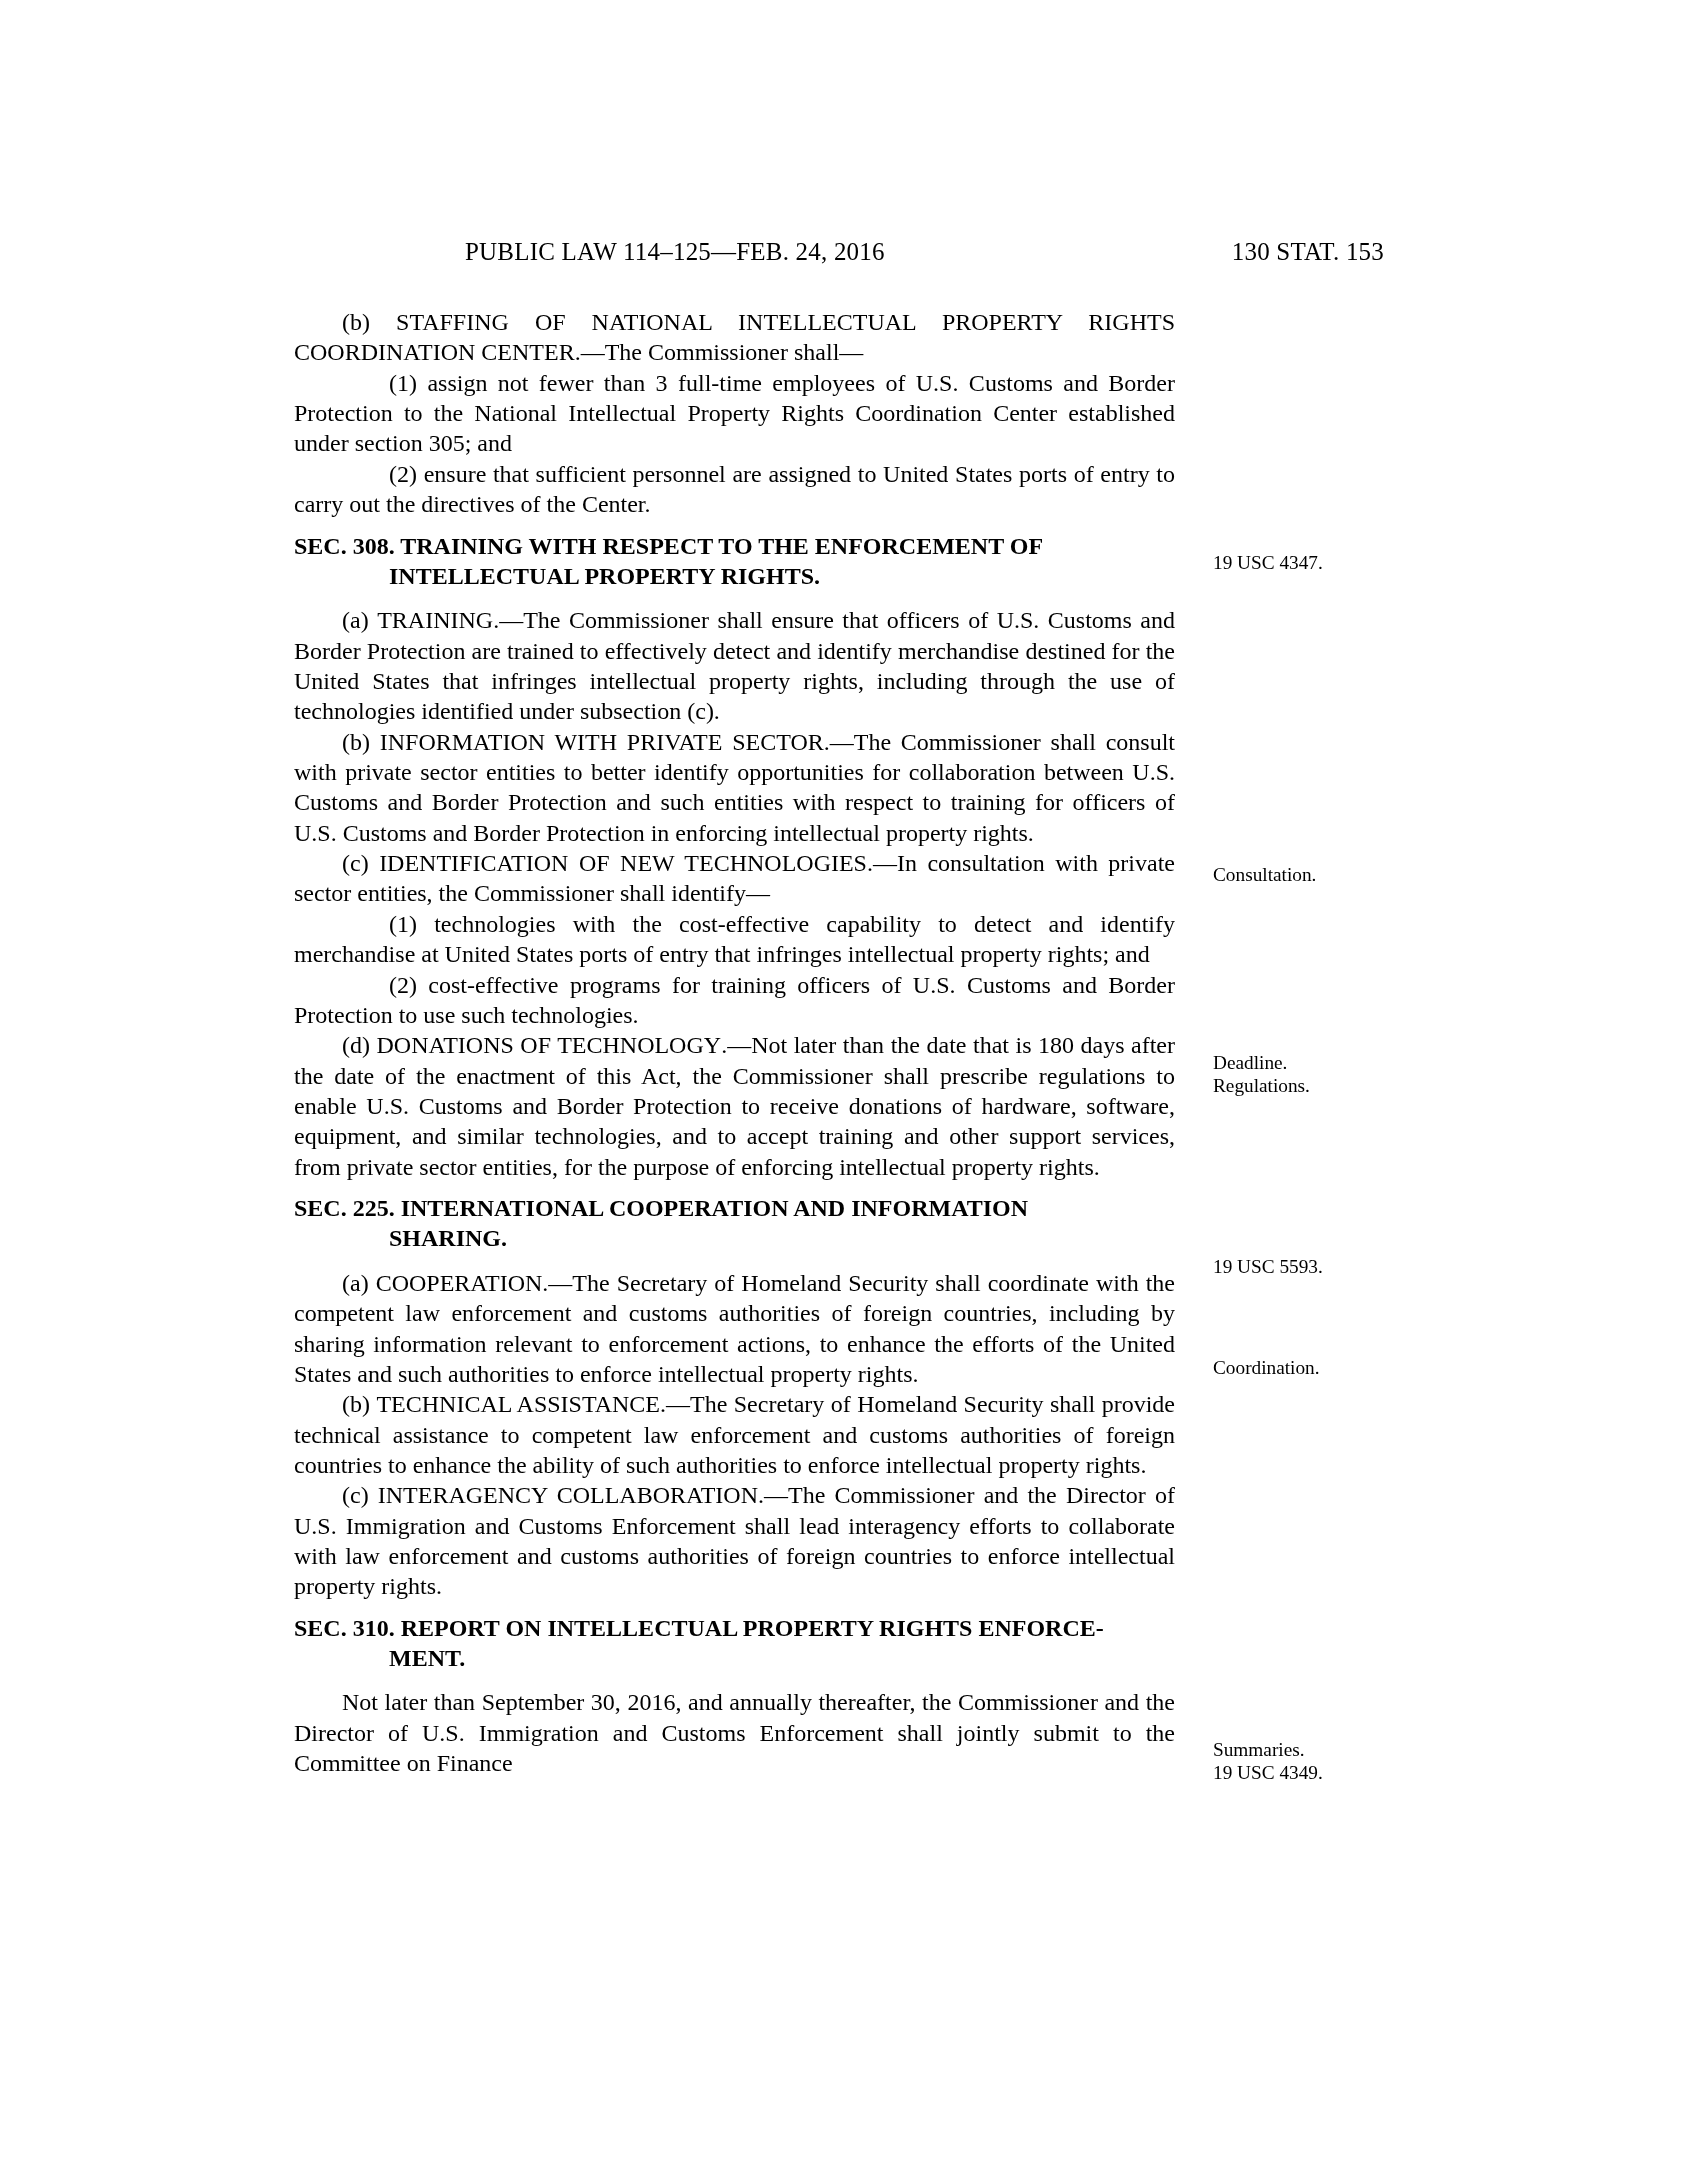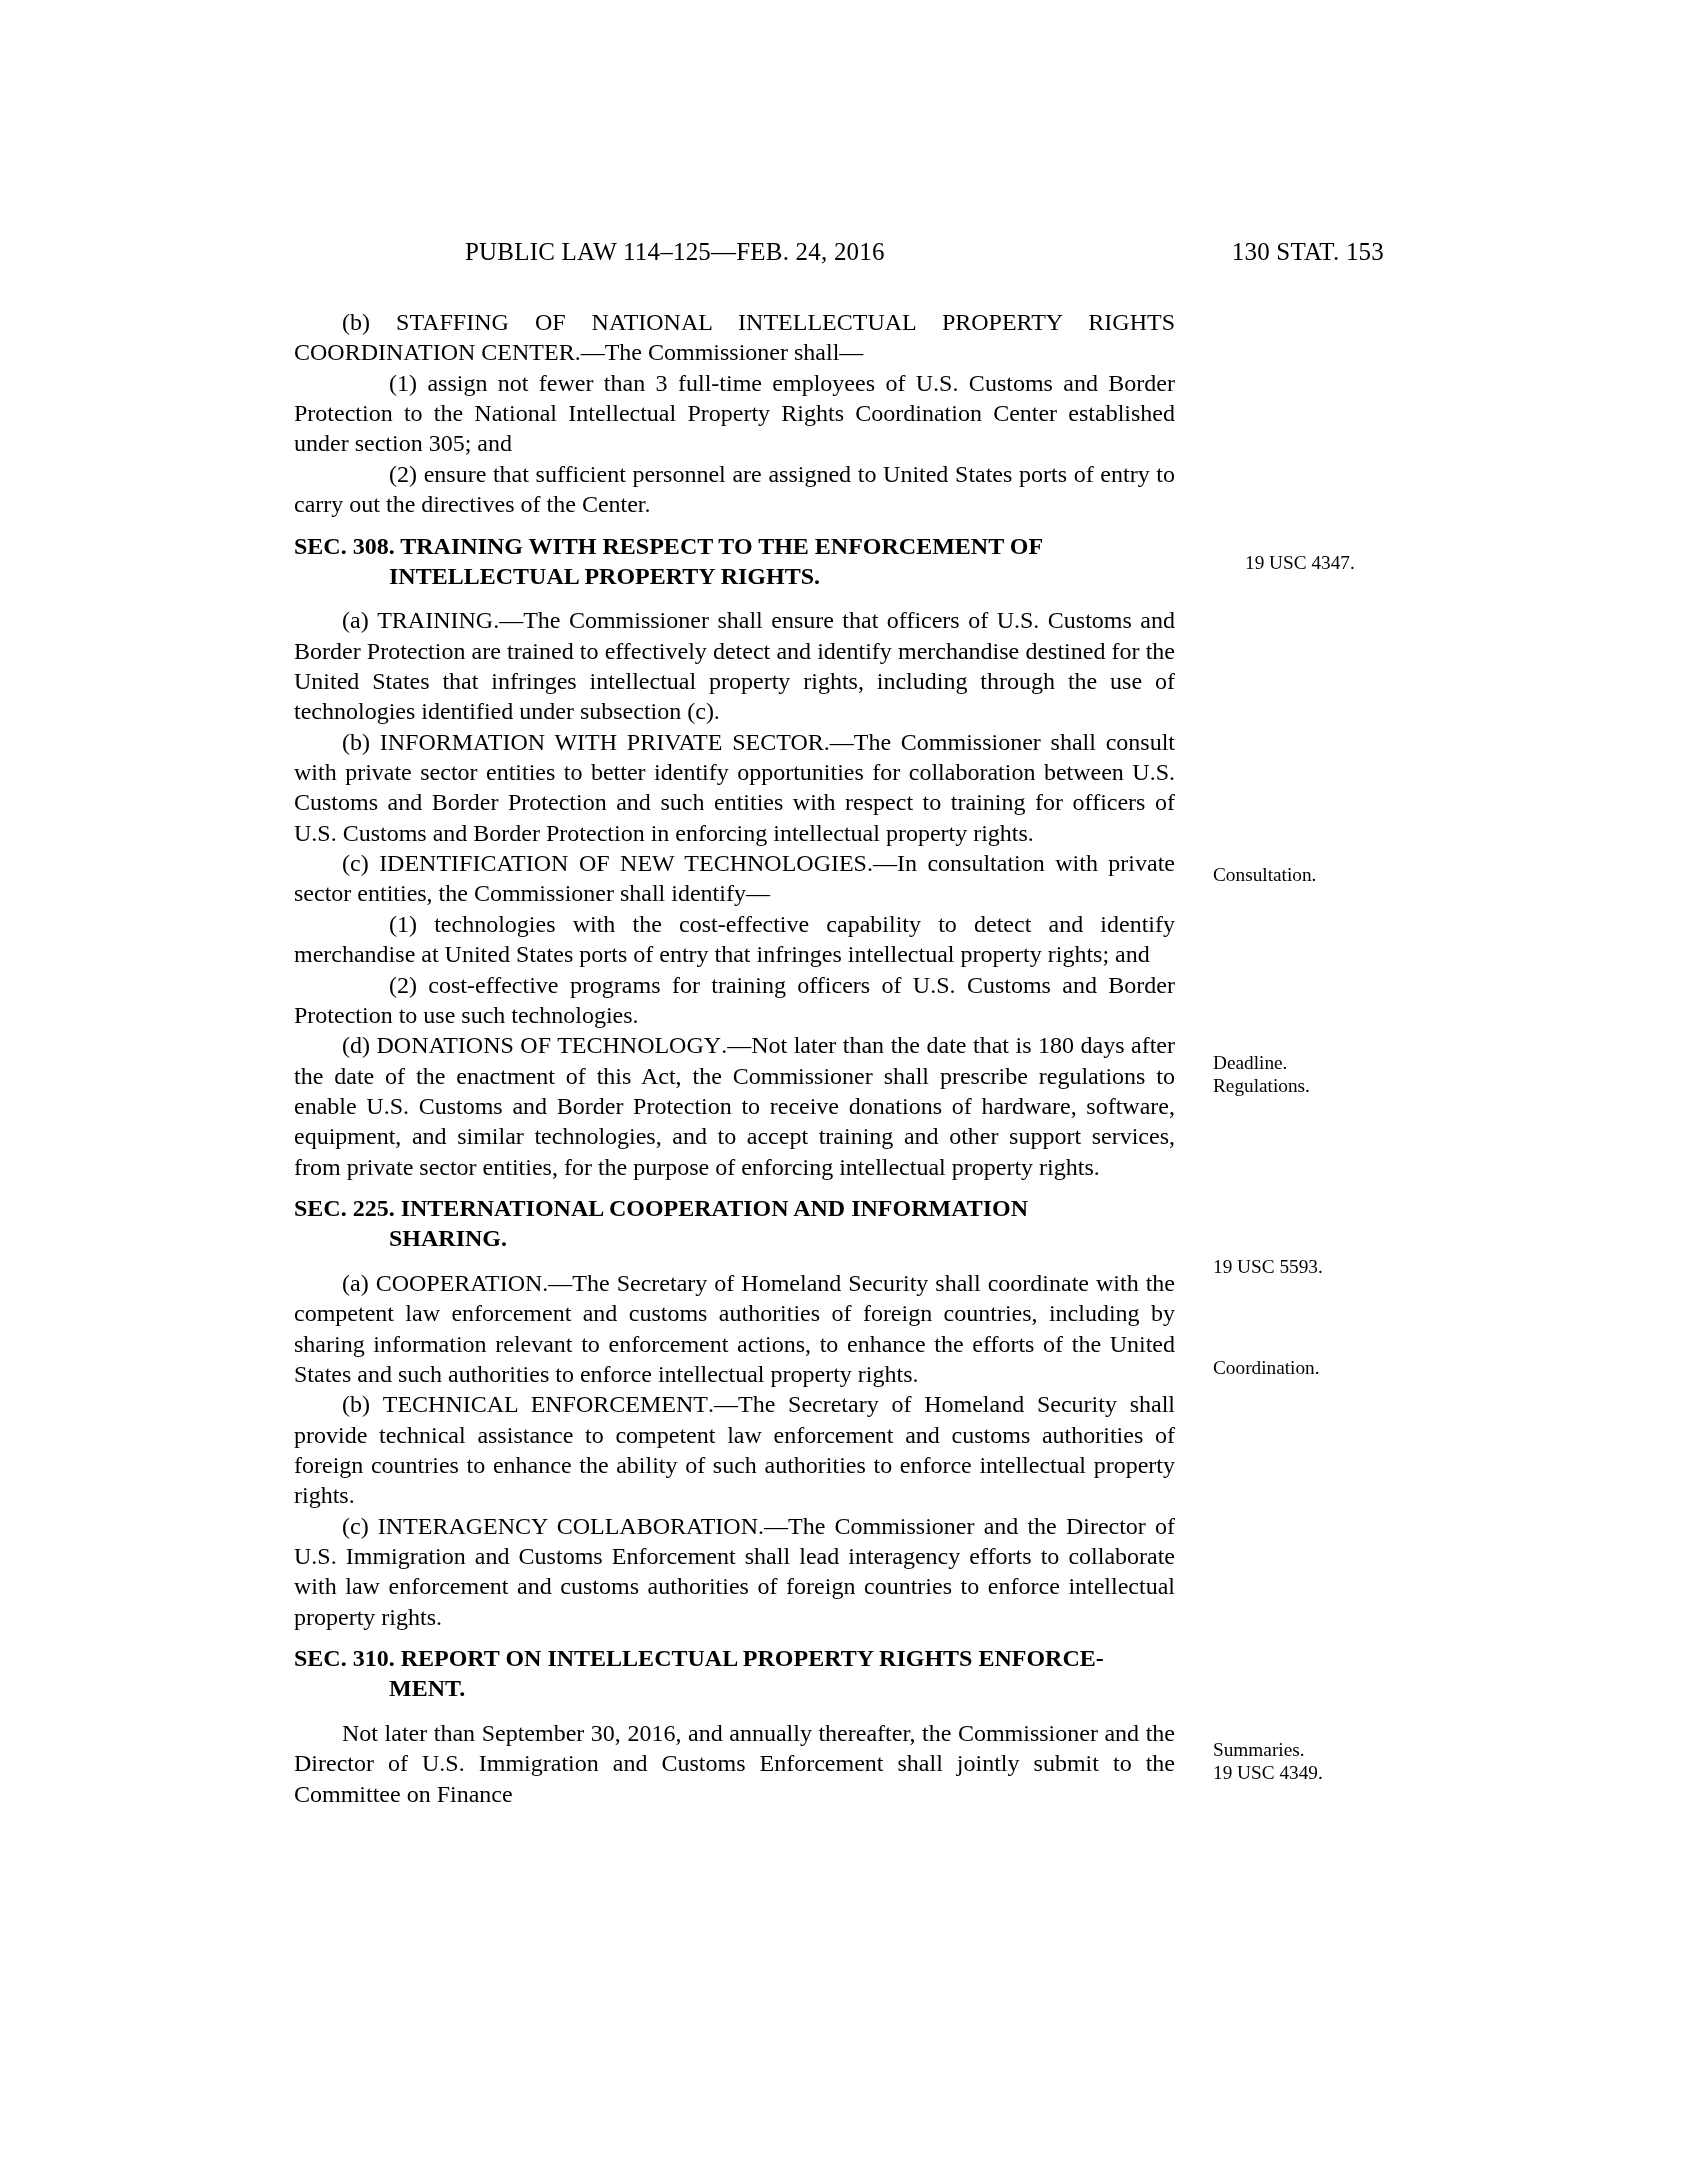"19 USC 4347." div.note { margin-left: 32px -> none }
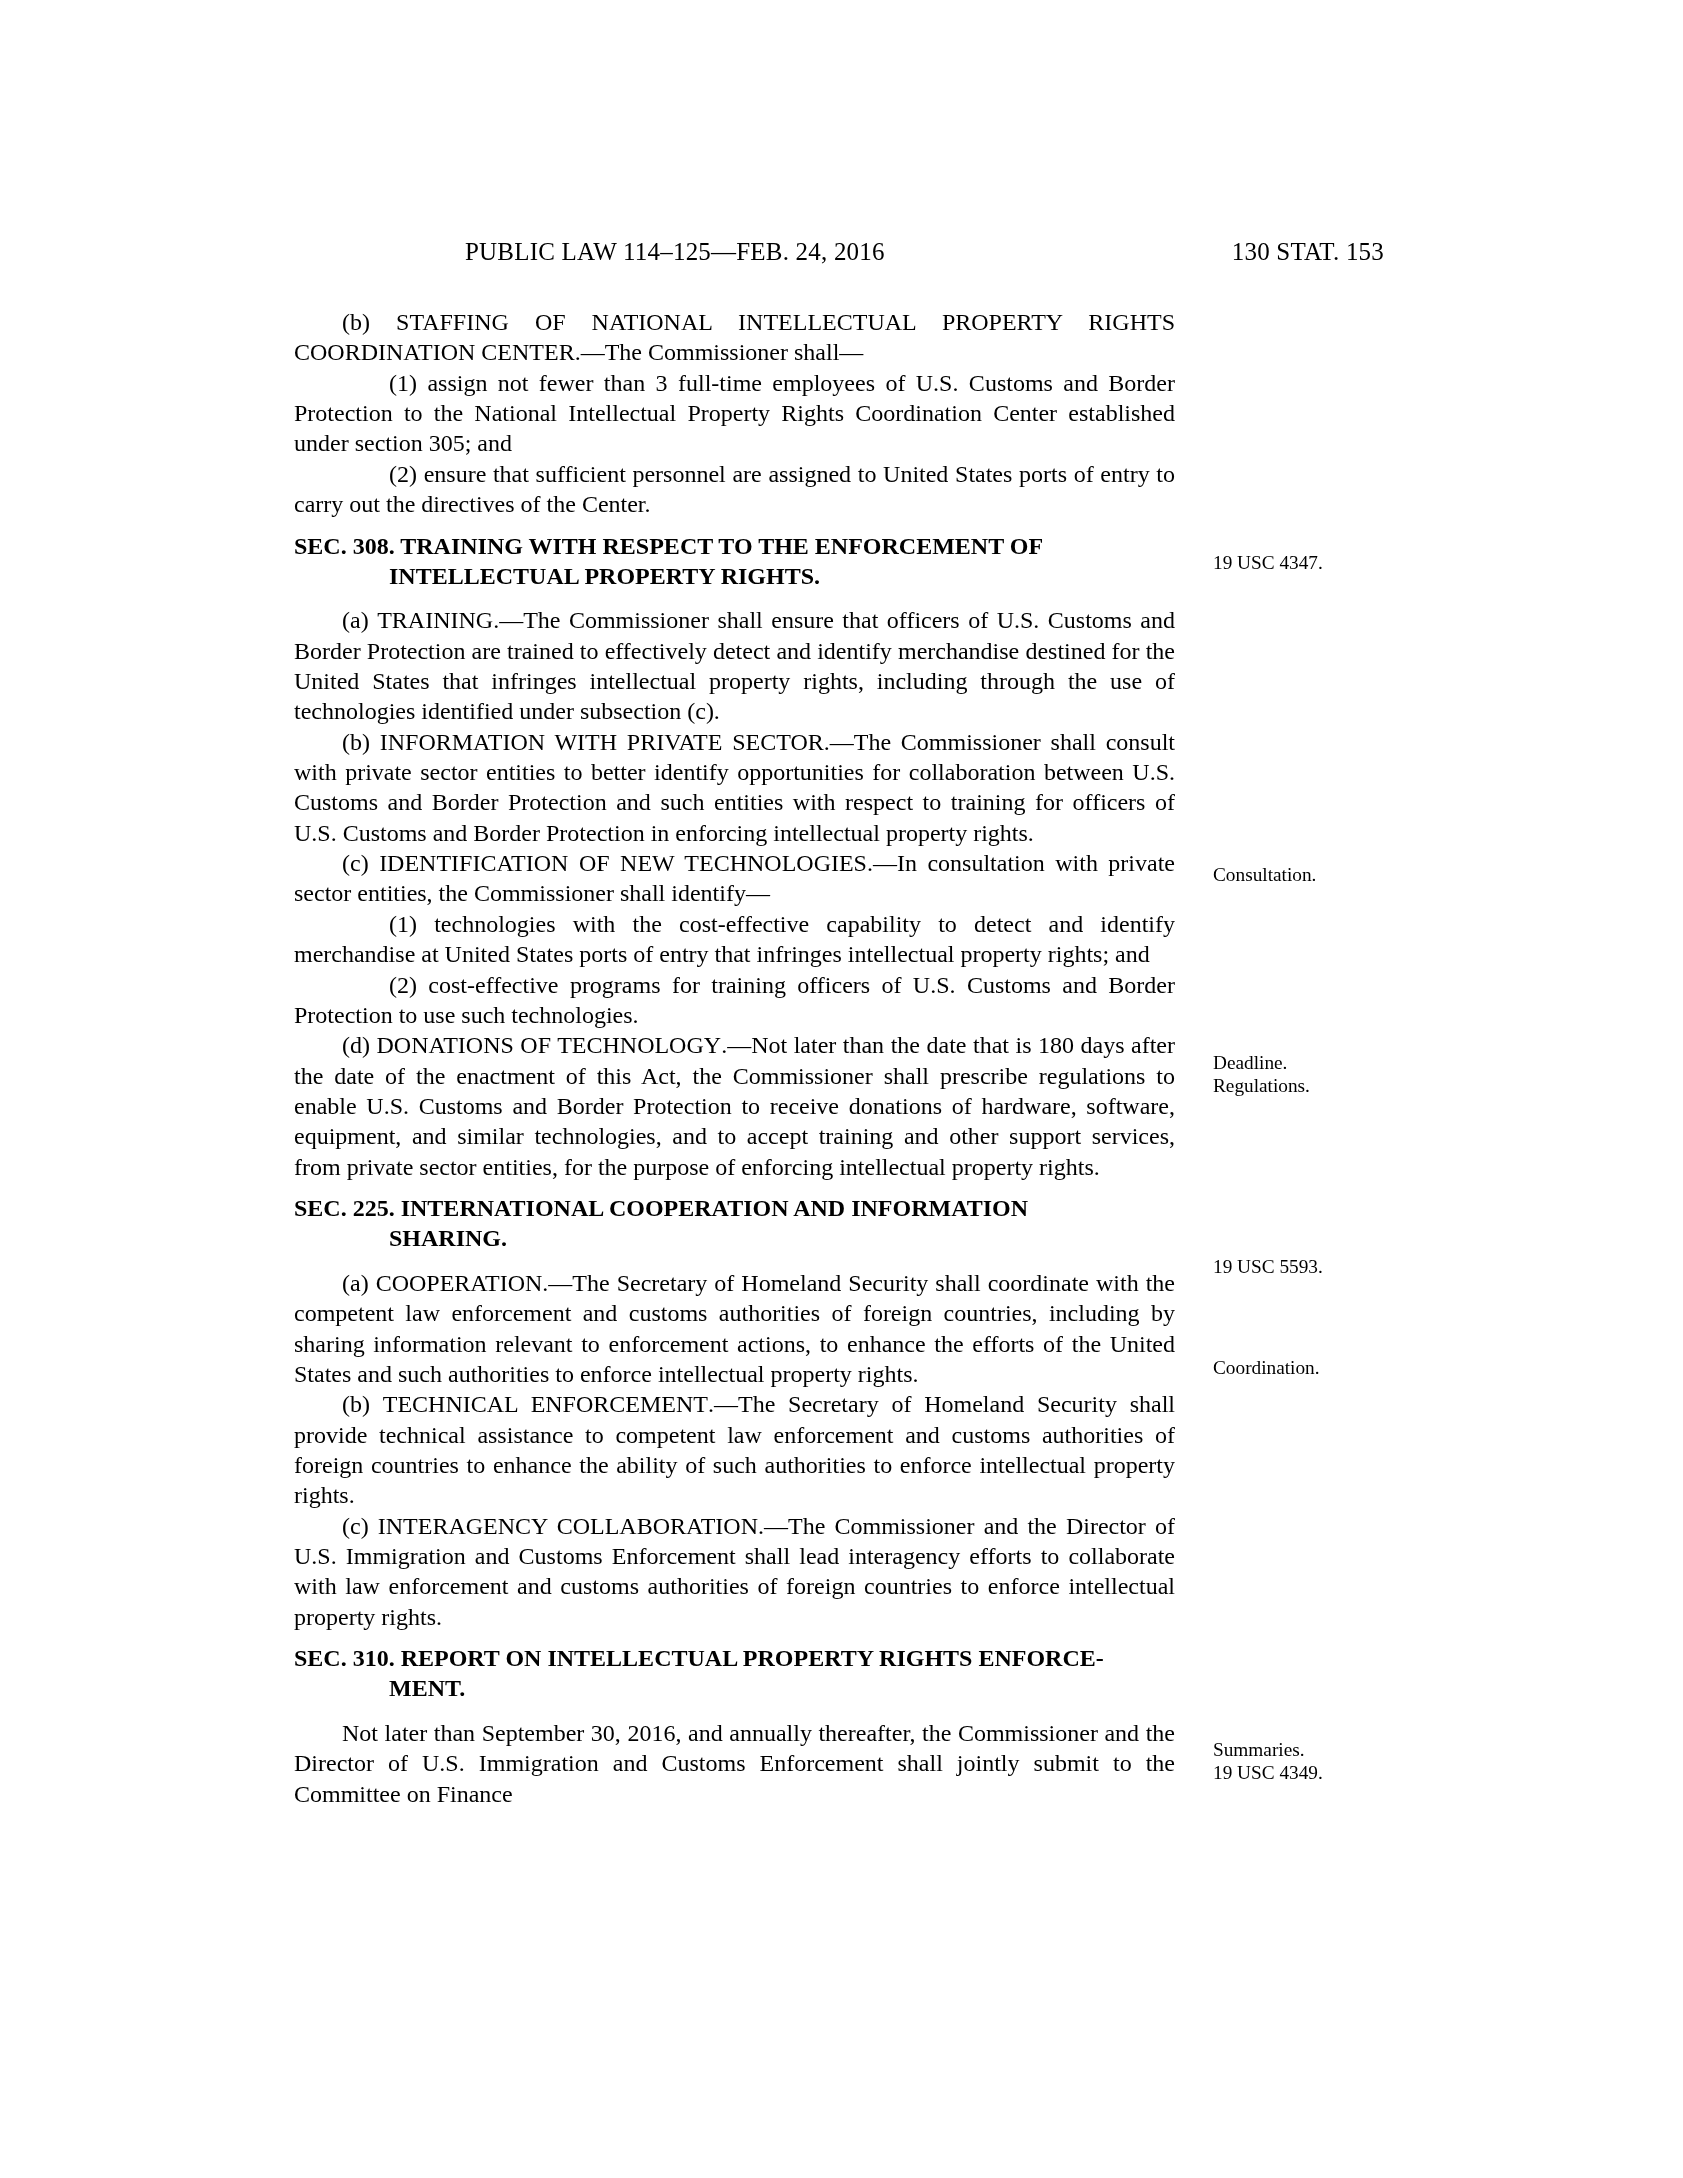"TECHNICAL ENFORCEMENT" span.sc { text: ENFORCEMENT -> ASSISTANCE }
